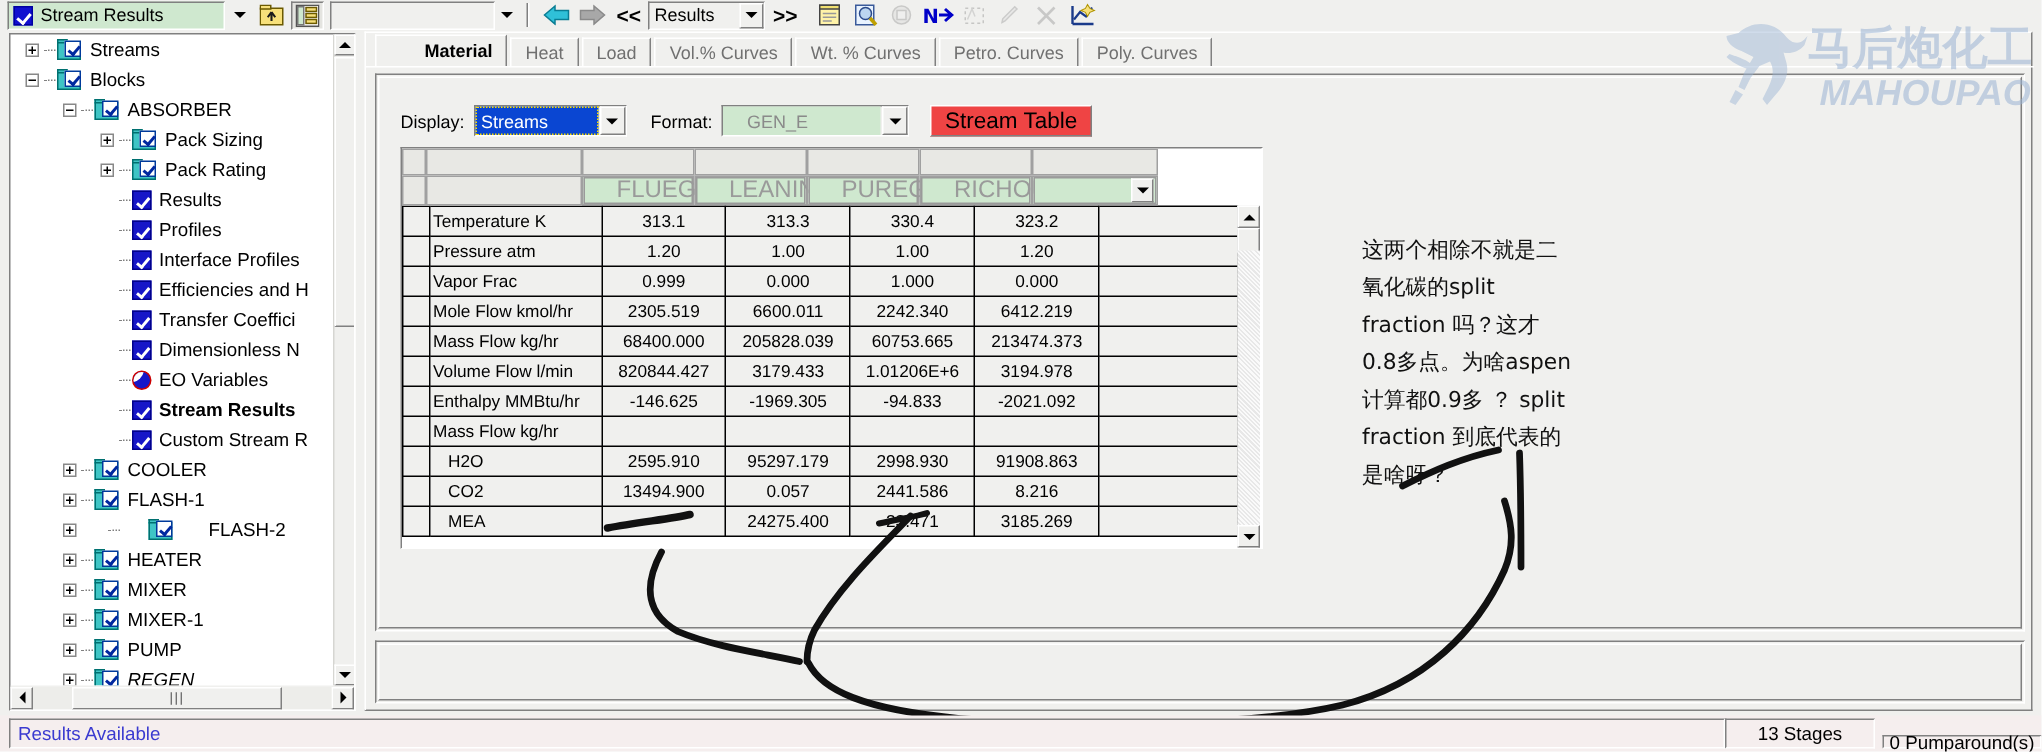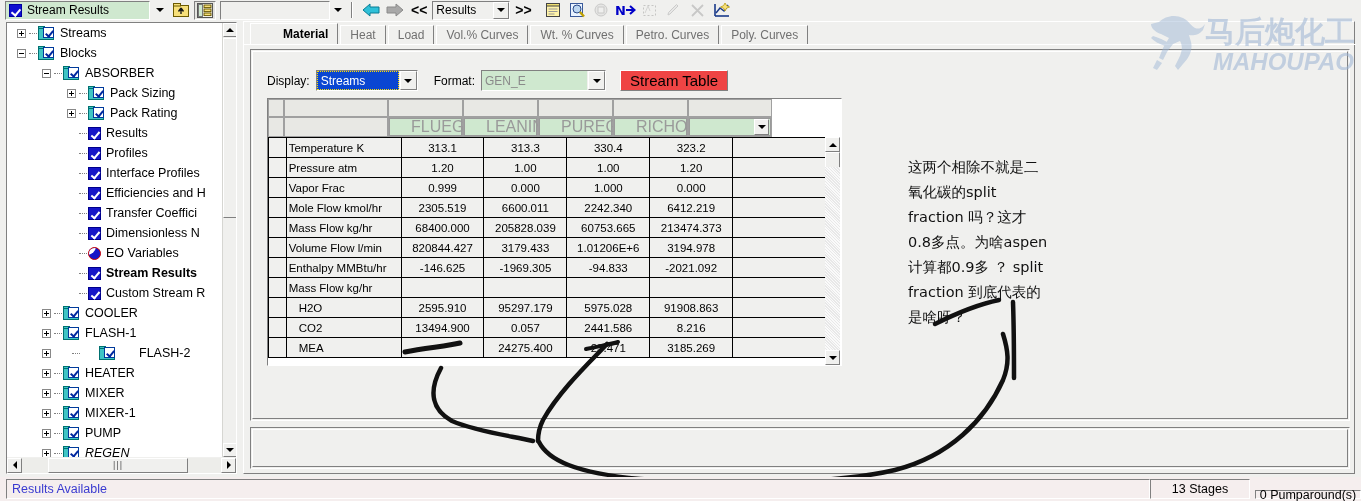"GEN_E" .combo-dim { padding-left: 3px -> 16px }
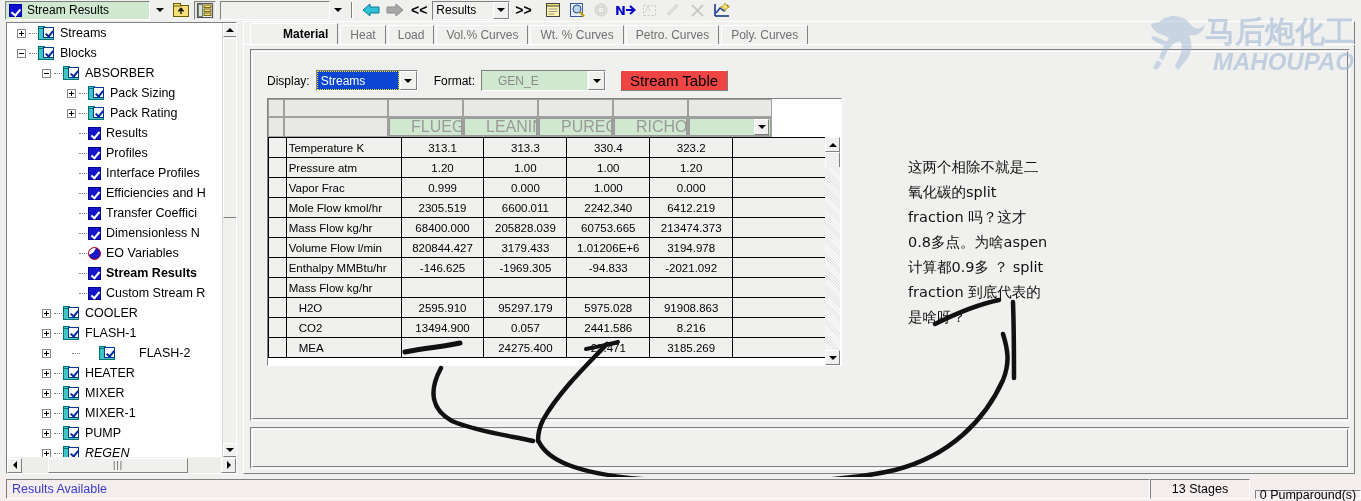"5975.028" td.val { text: 5975.028 -> 2998.930 }
